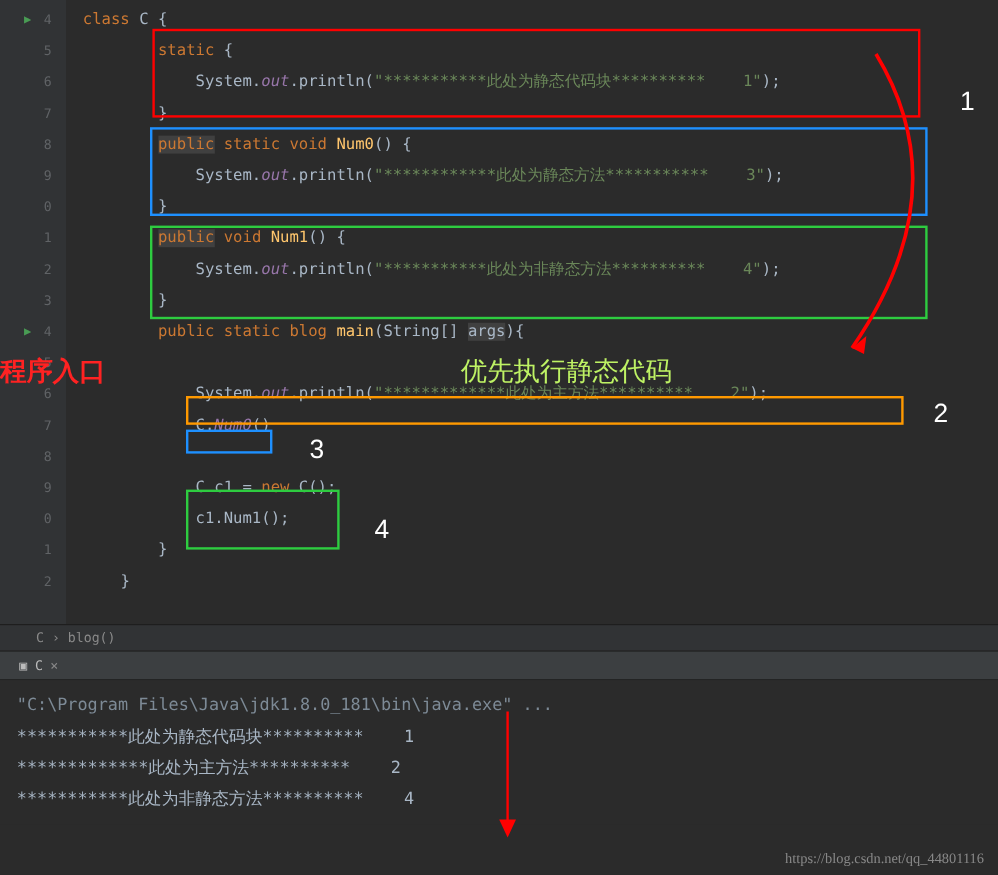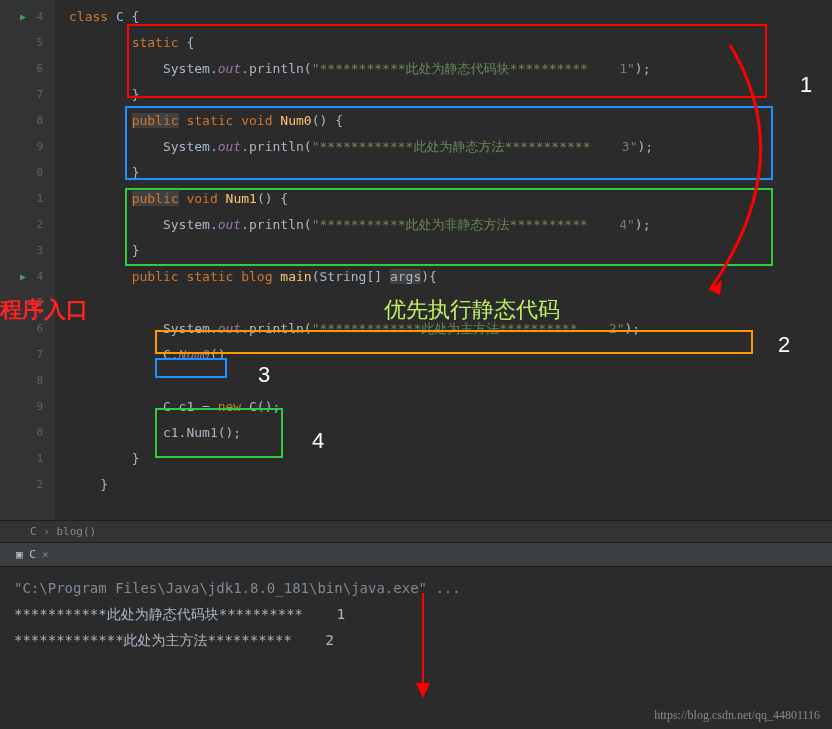"***********此处为非静态方法********** 4" div.console-line { html: none -> <div>***********此处为非静态方法********** 4</div> }
